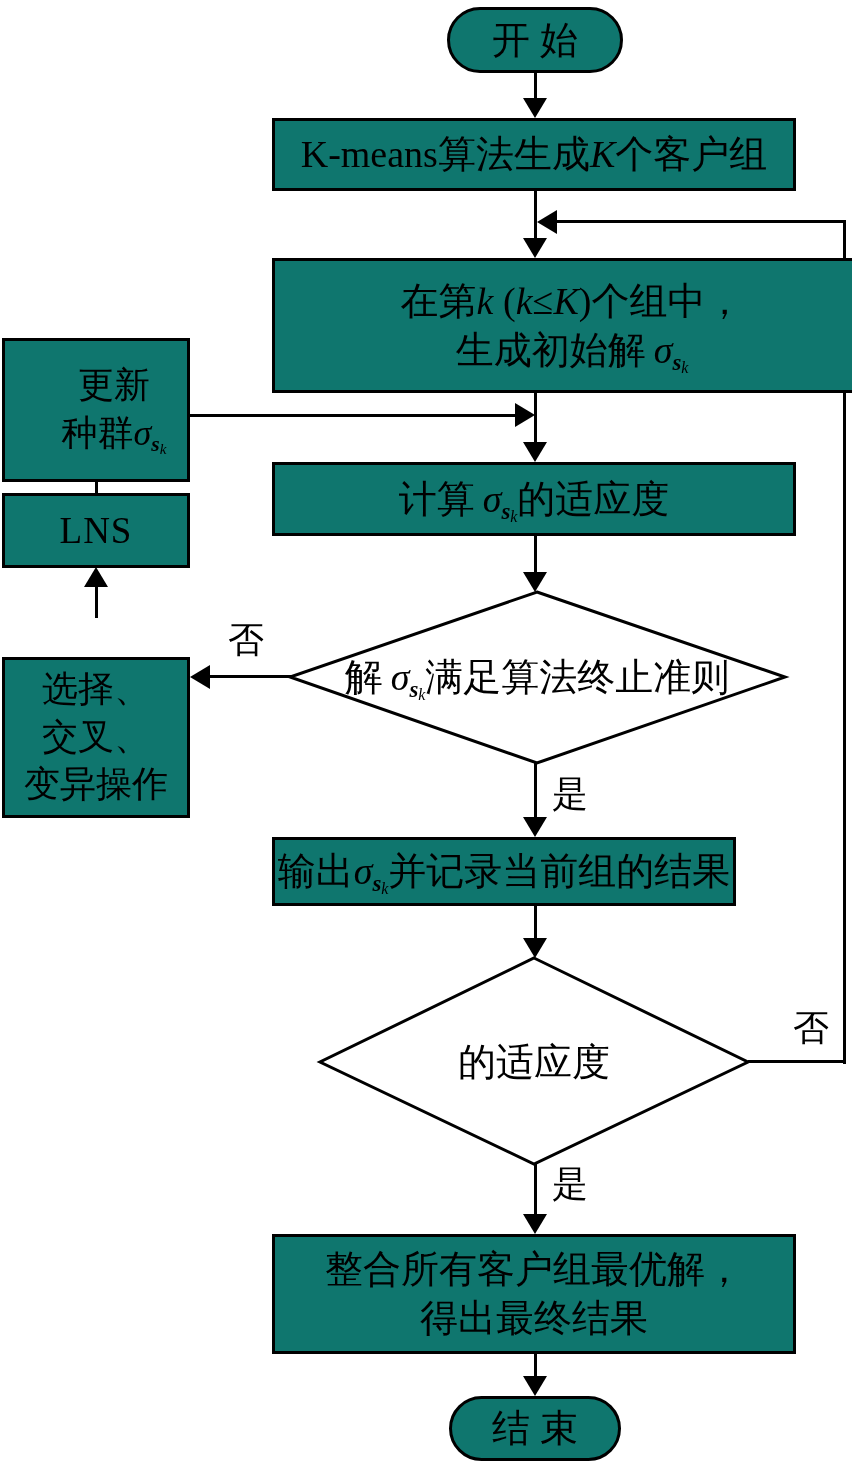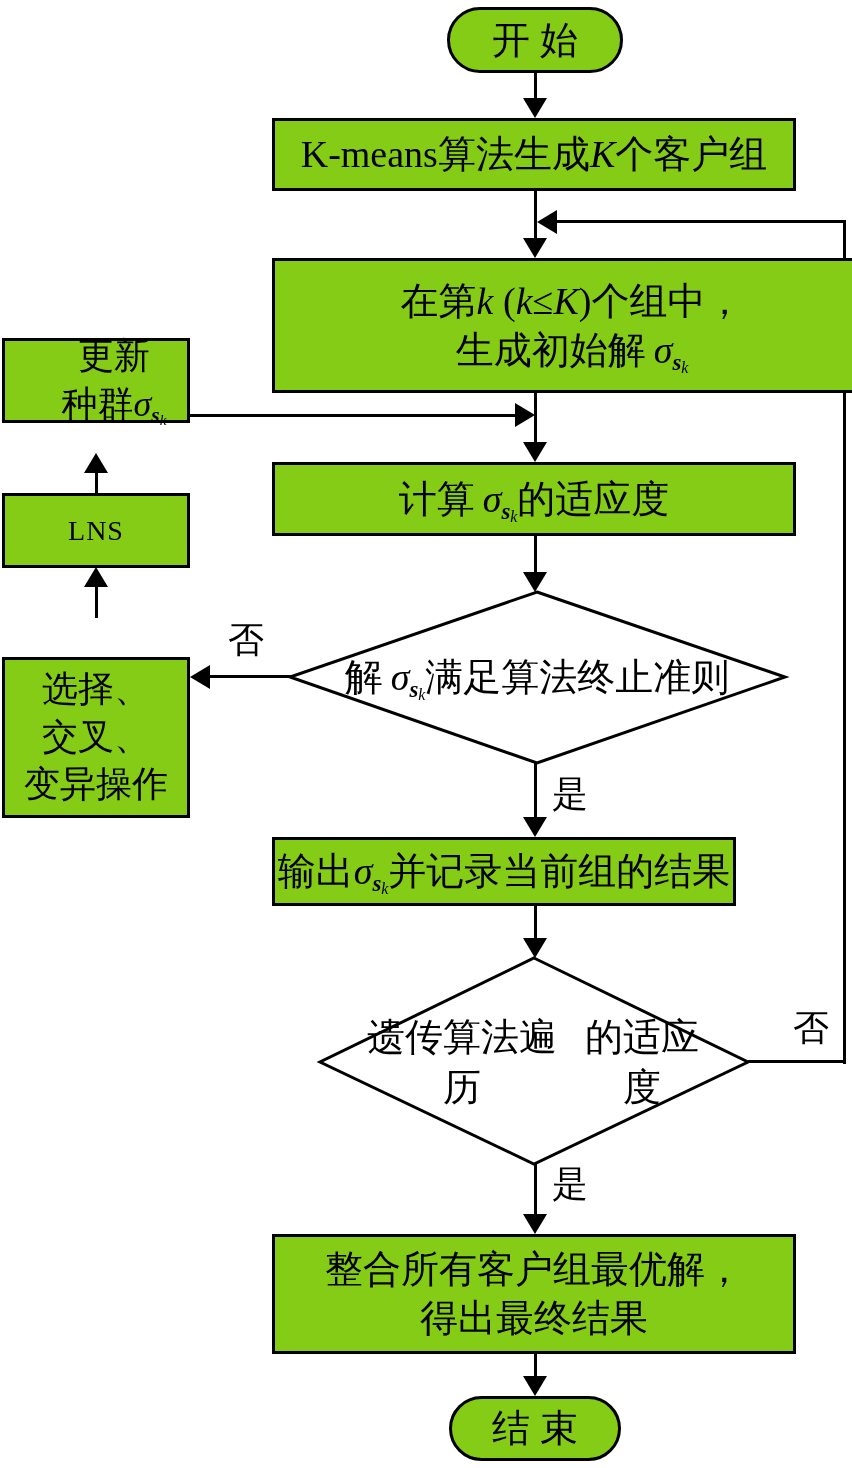"开始" .node { background: #84cc16 -> #0f766e }
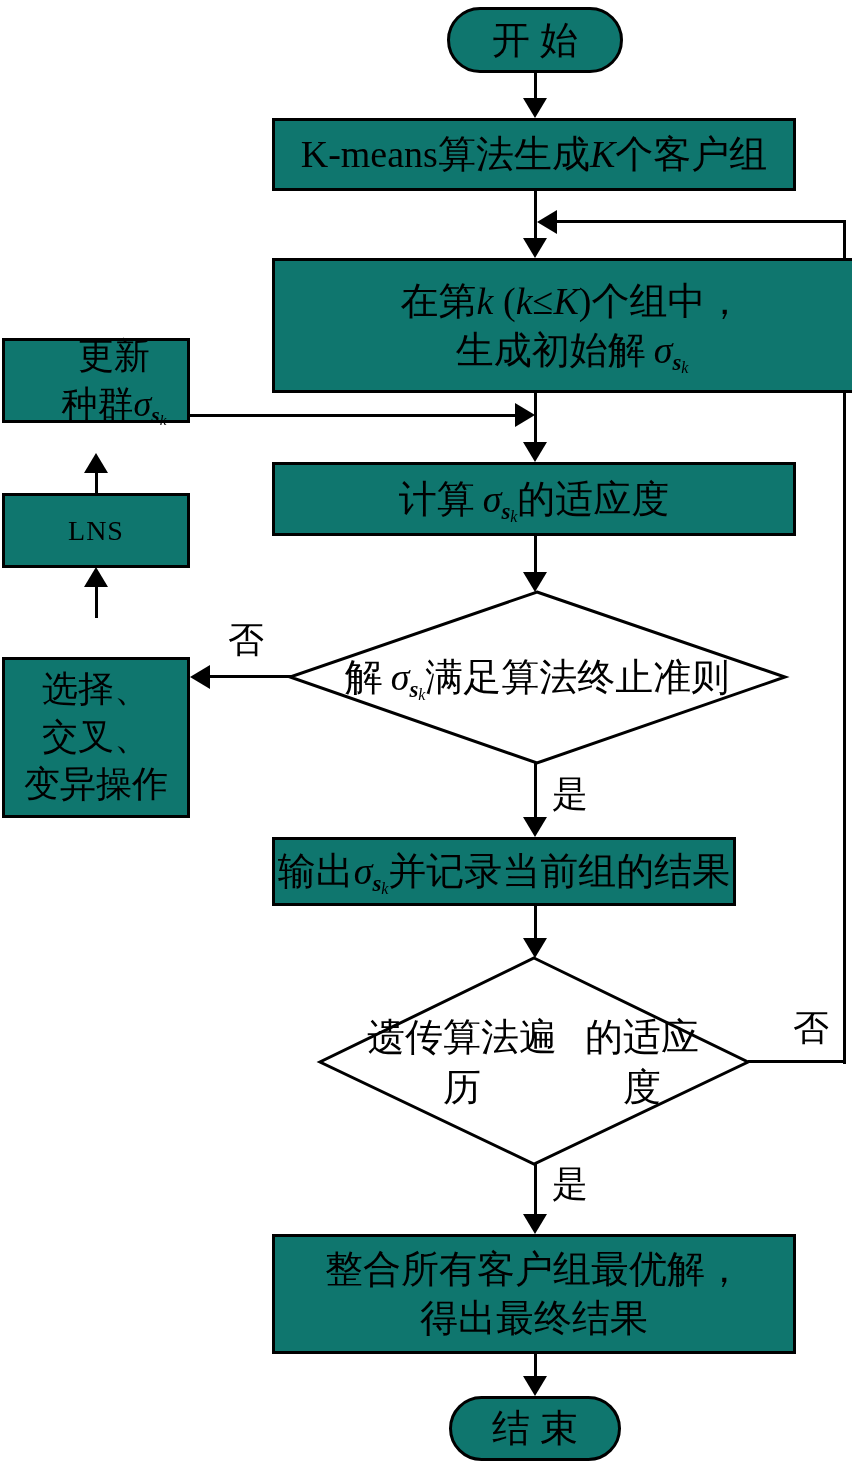"更新" div.node { height: 85px -> 144px }
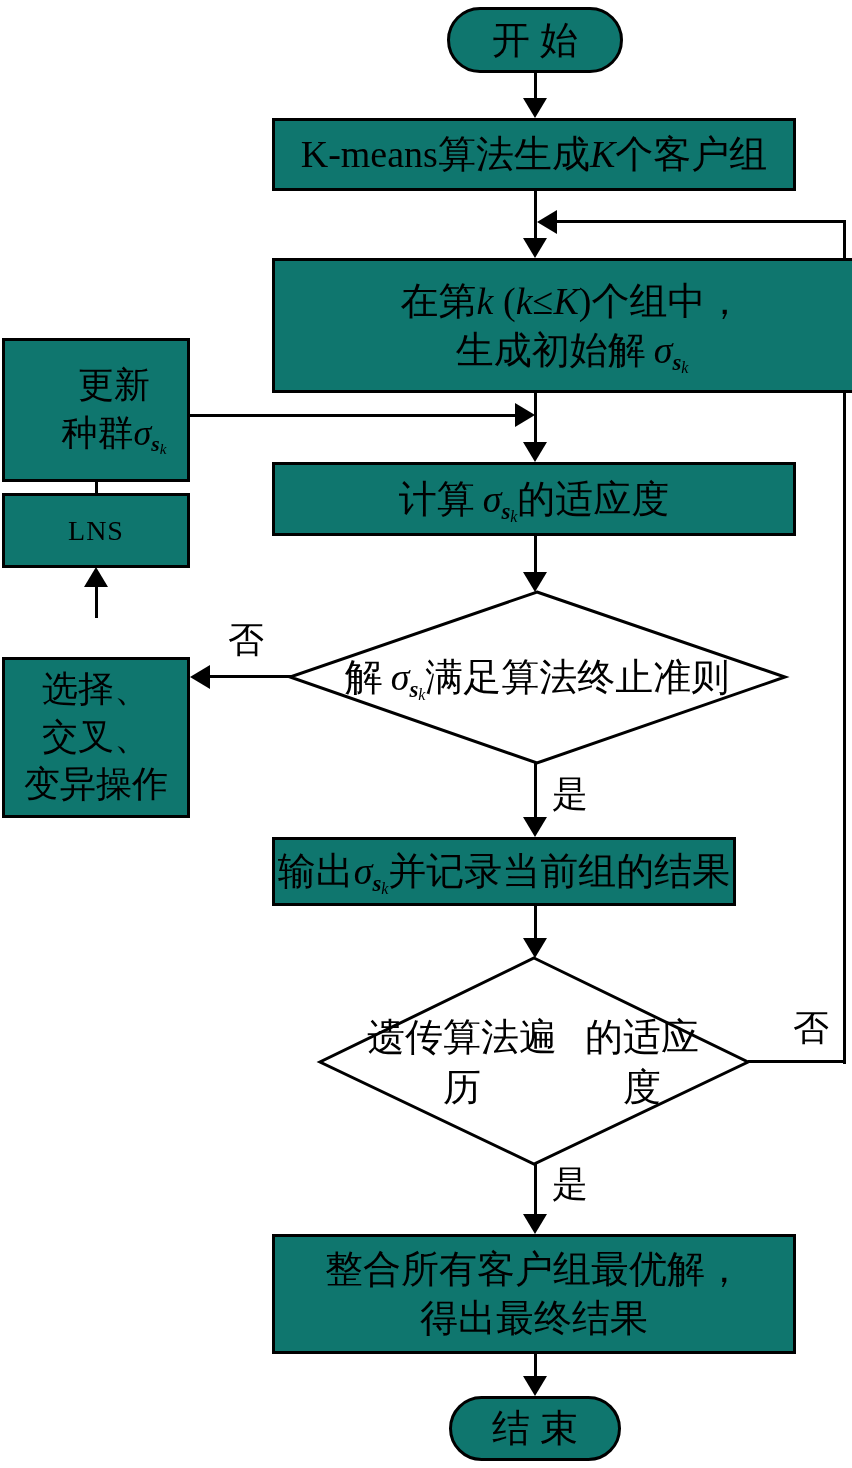"LNS" .lns-label { font-size: 28px -> 37px }
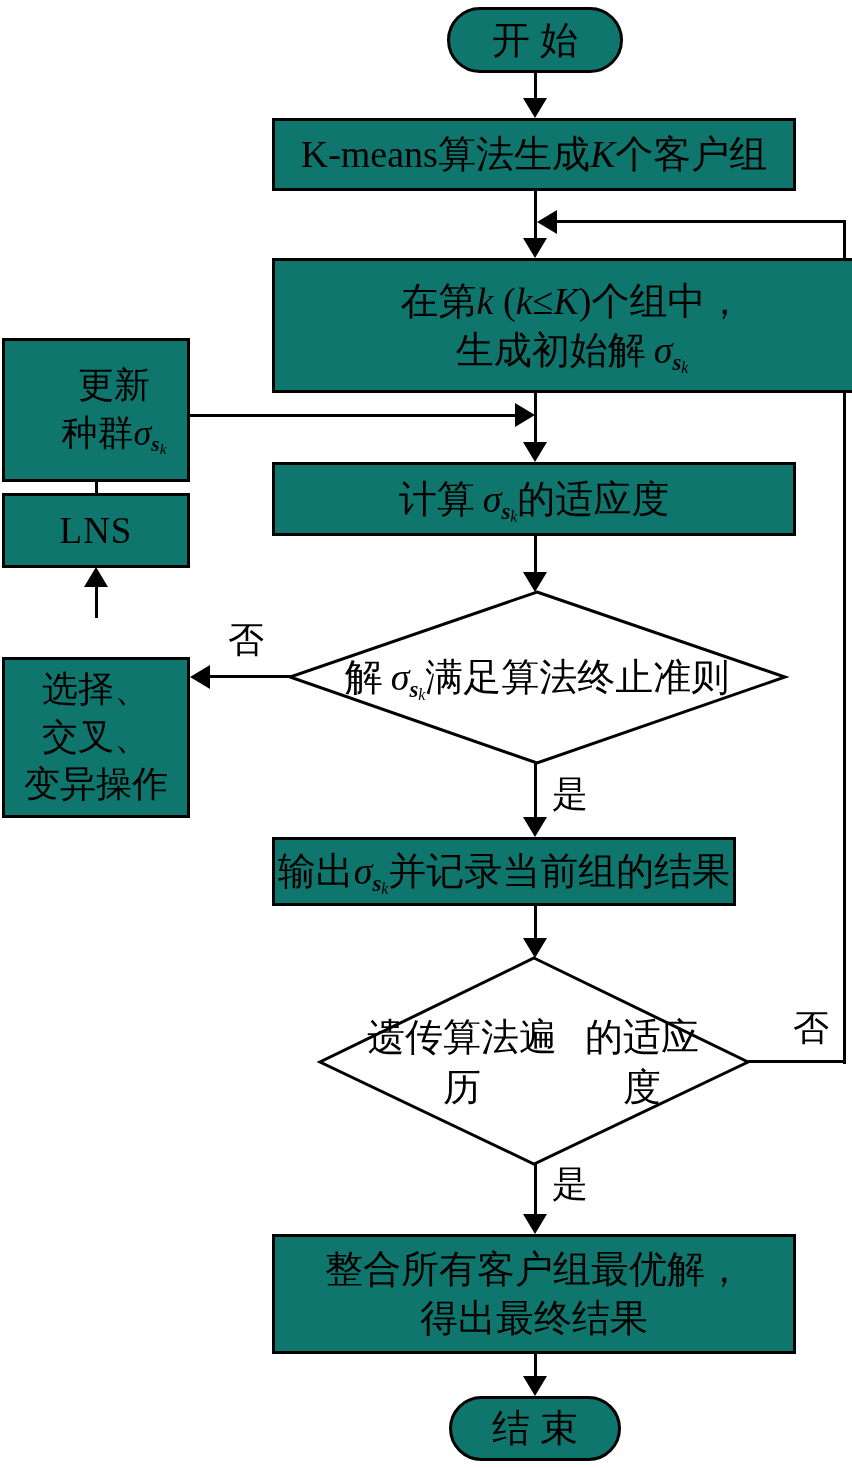"遗传算法遍历" div { html: <div>遗传算法遍历</div> -> none }
